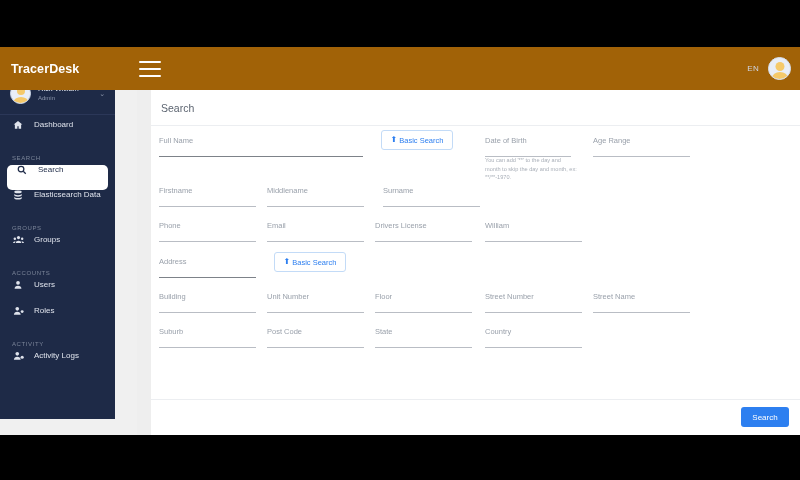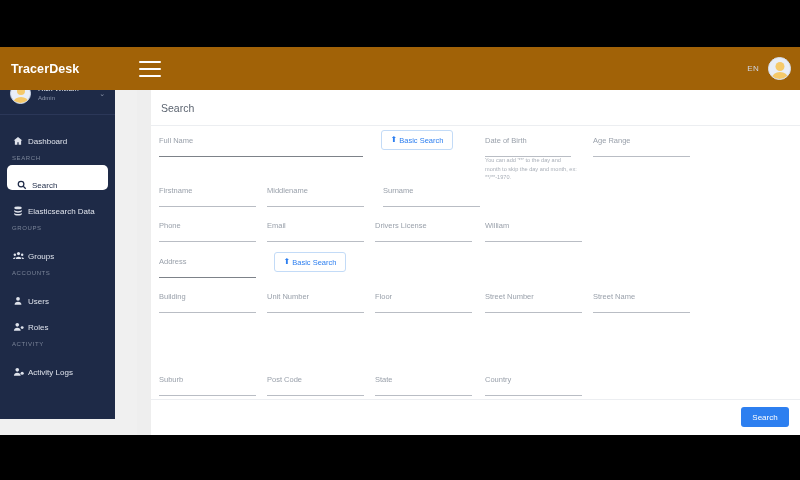"Dashboard" .nav-item { align-items: flex-end -> flex-start; gap: 4px -> 10px }
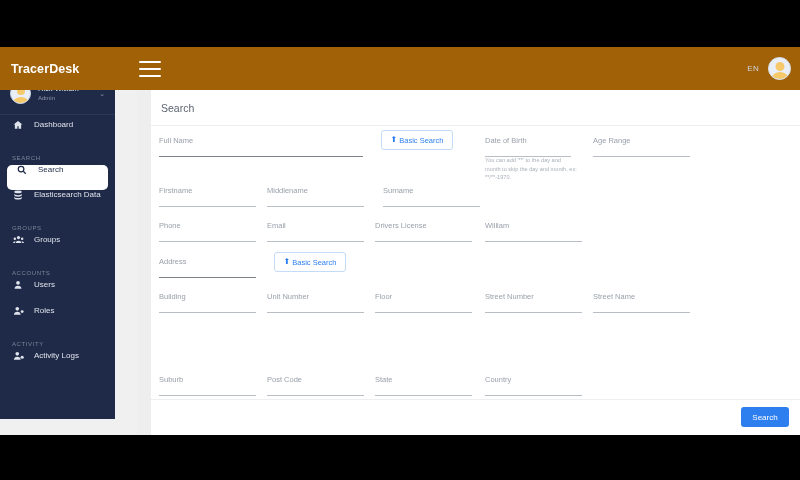"Suburb" div.row { margin-top: 48px -> none }
